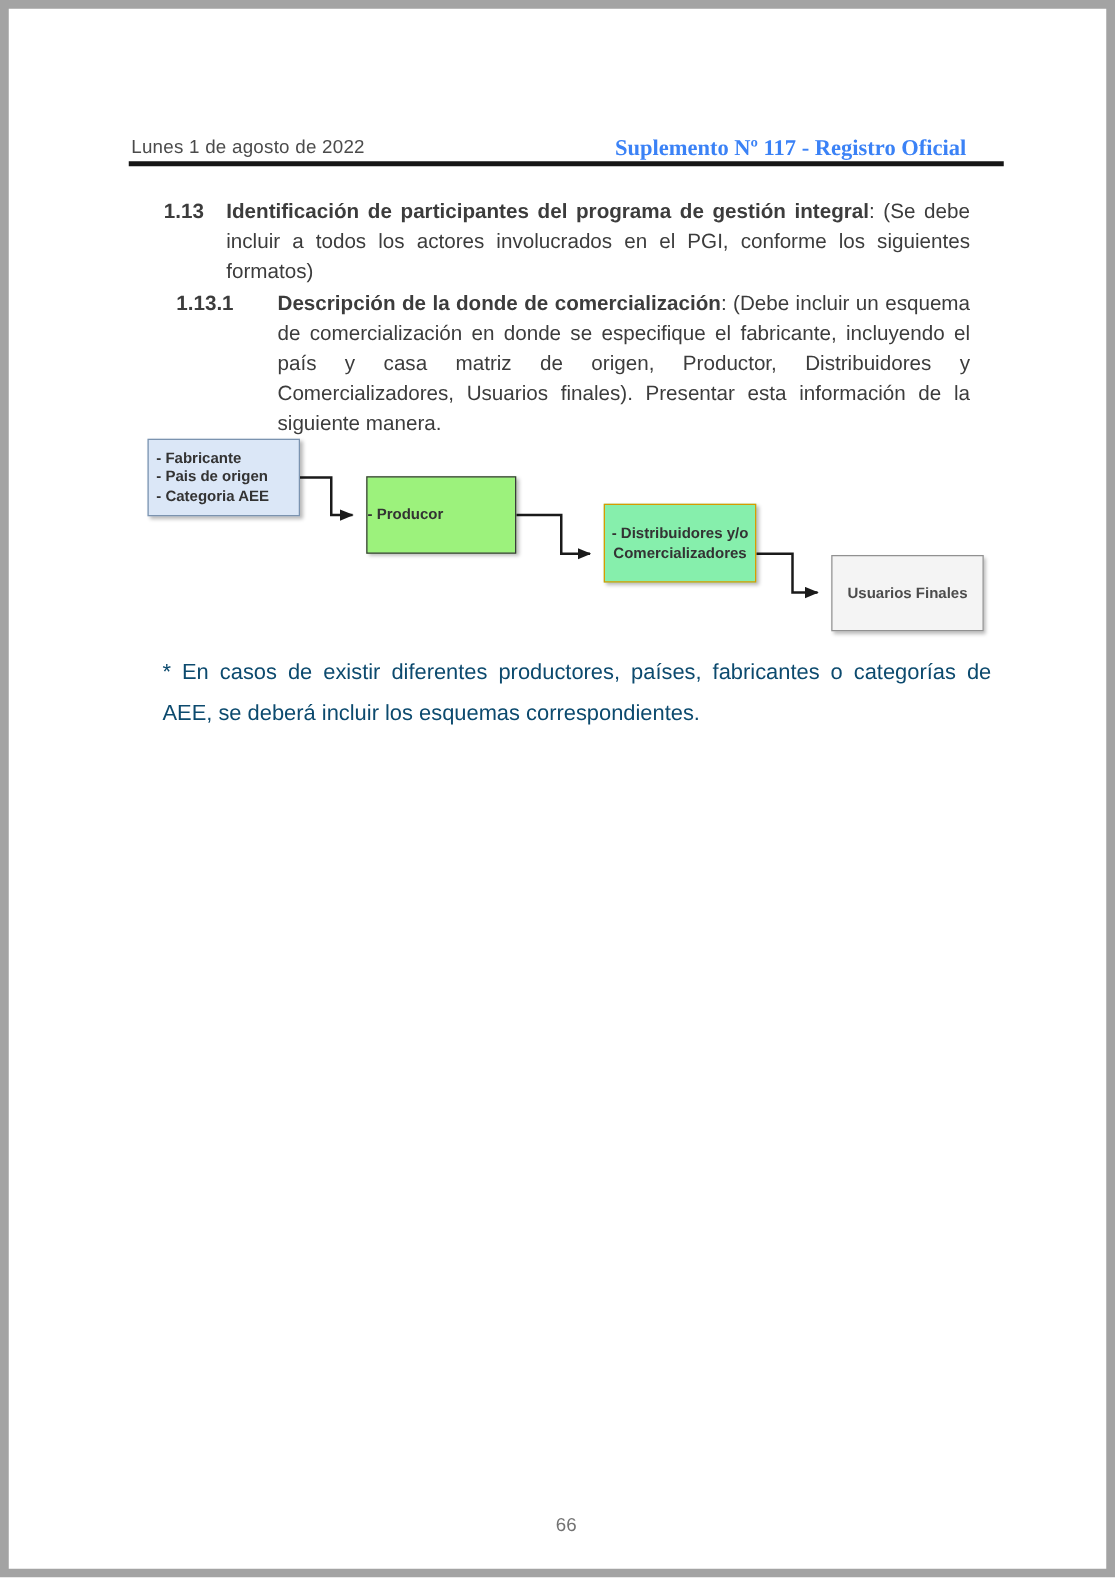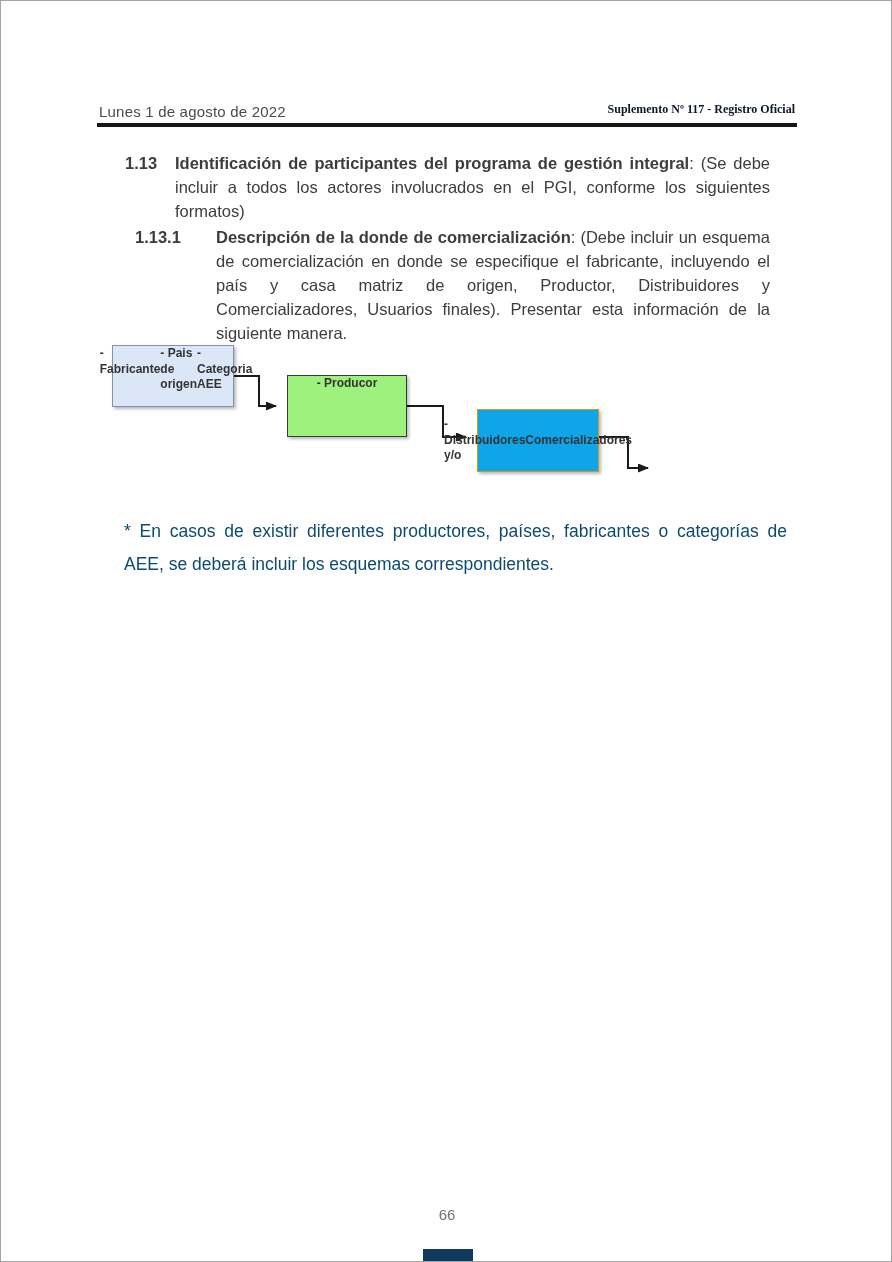"Lunes 1 de agosto de" .page { border: 1px solid #a3a3a3 -> 7px solid #a3a3a3 }
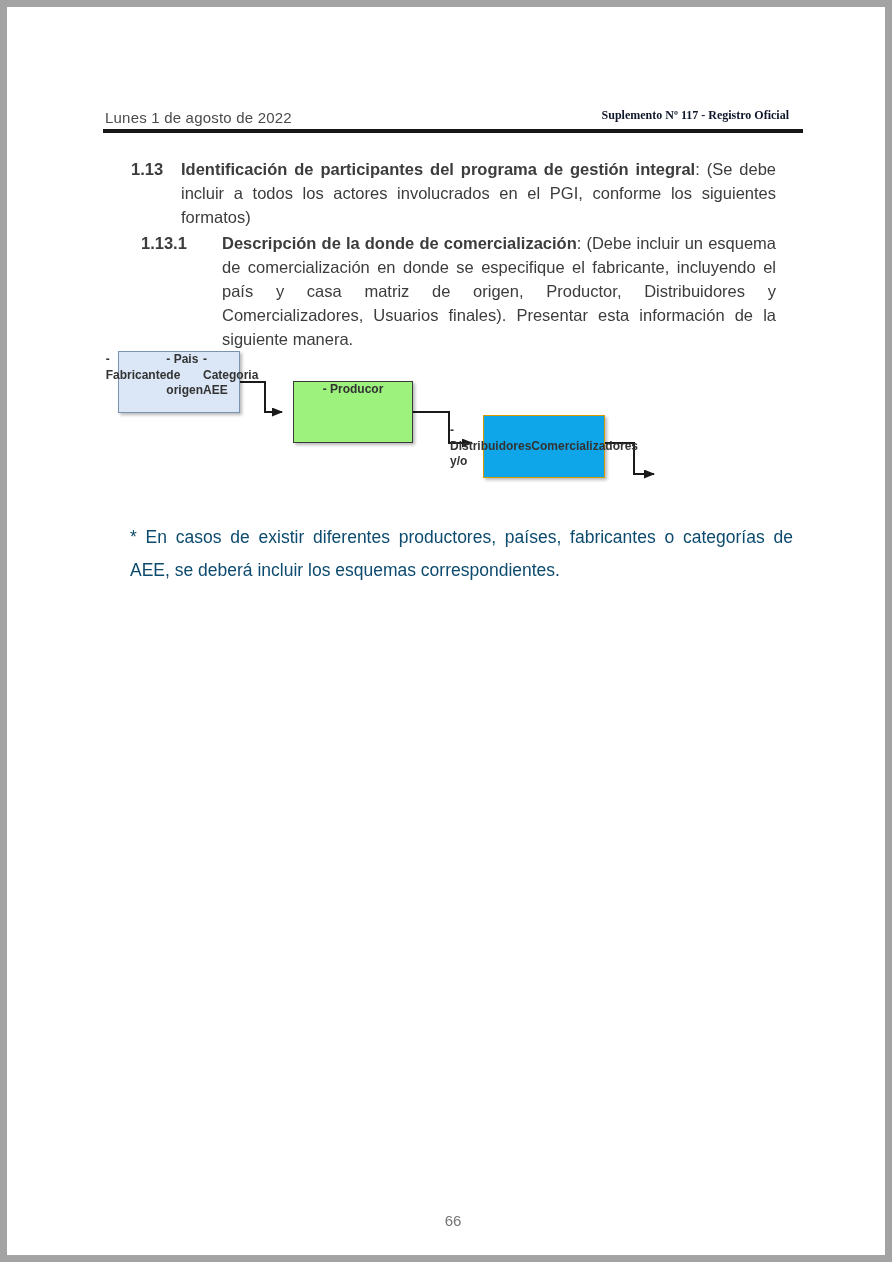"Suplemento Nº 117 - Registro" .hdr-pub { color: #0f172a -> #3b82f6; font-size: 12px -> 18px; right: 96px -> 112px }
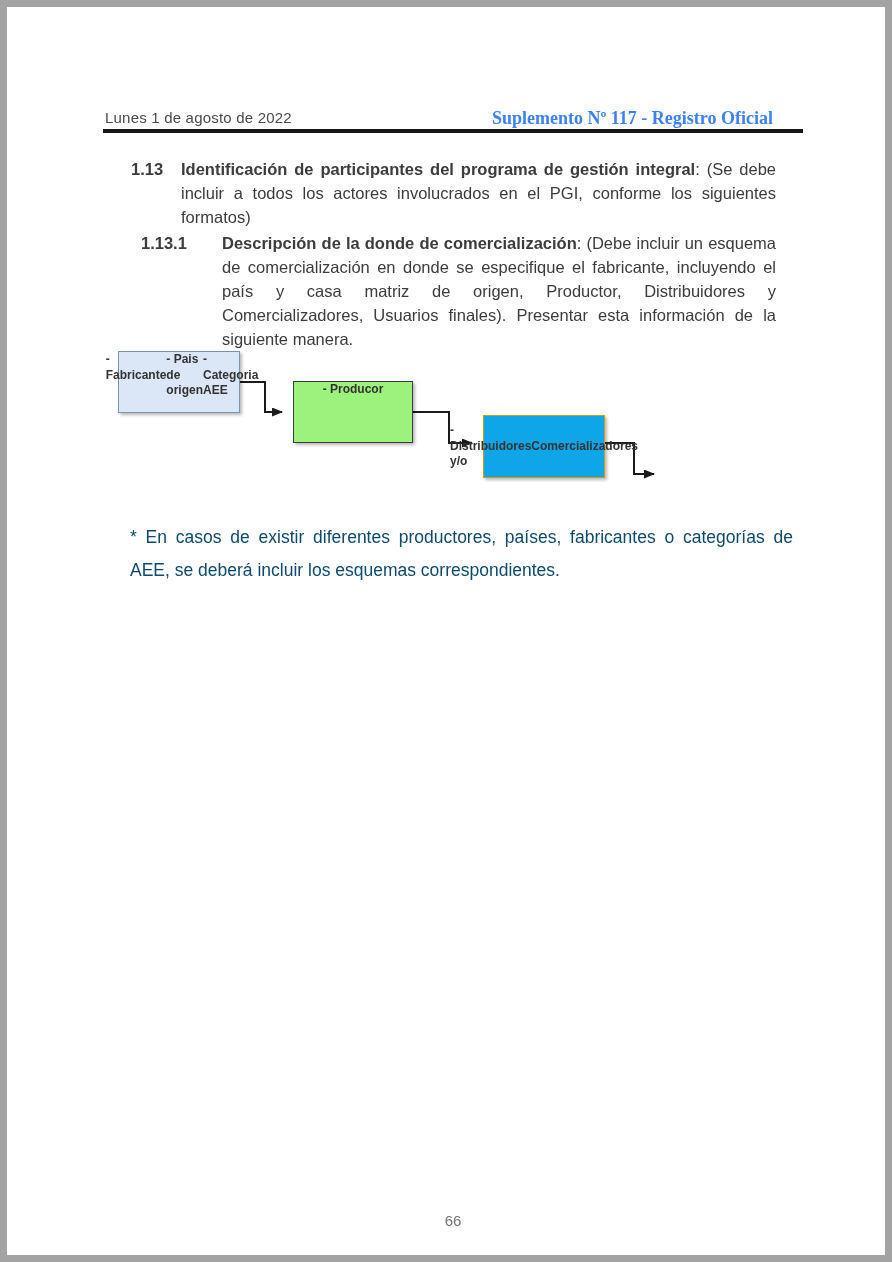"- Fabricante" .node { flex-direction: row -> column }
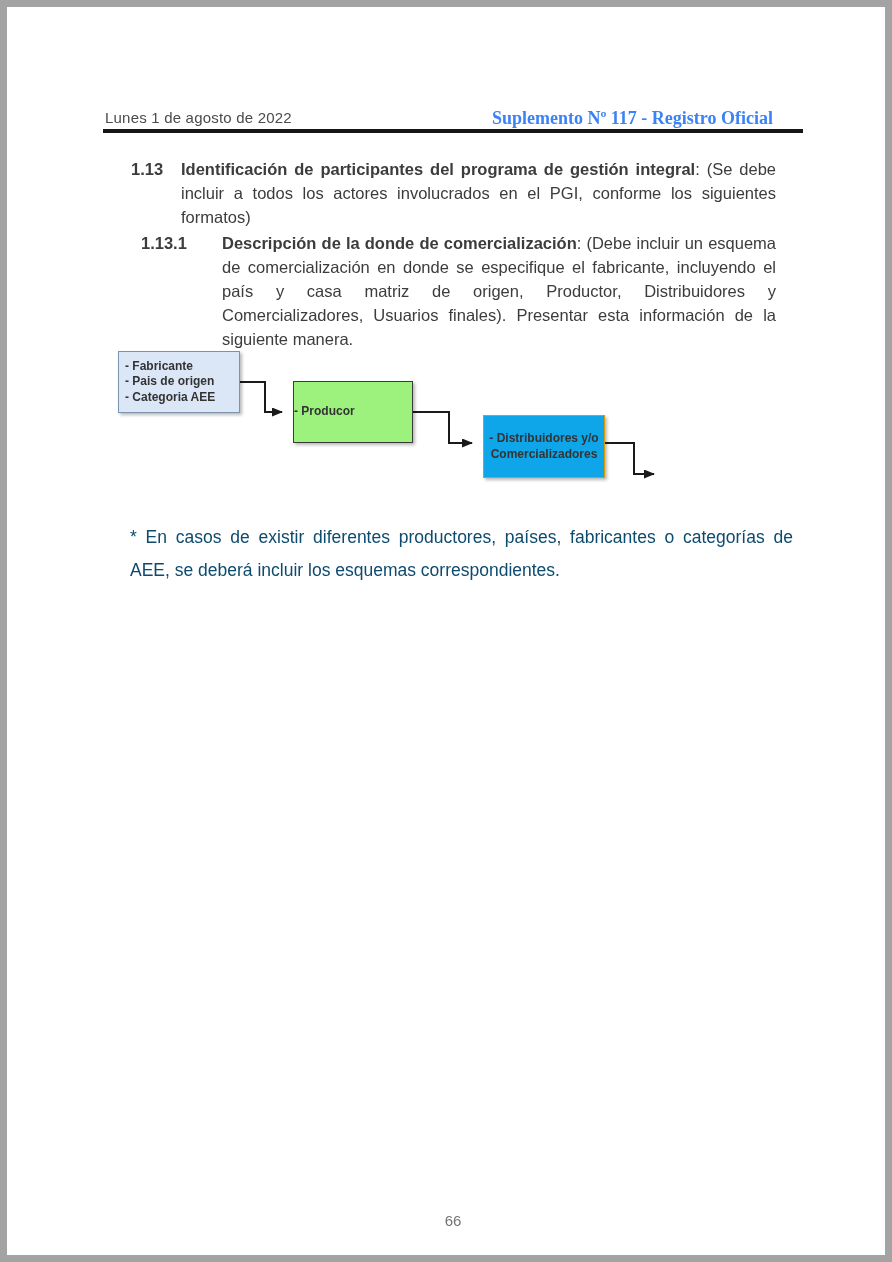"- Distribuidores y/o" .node-distribuidores { background: #0ea5e9 -> #86efac; top: 68px -> 56px }
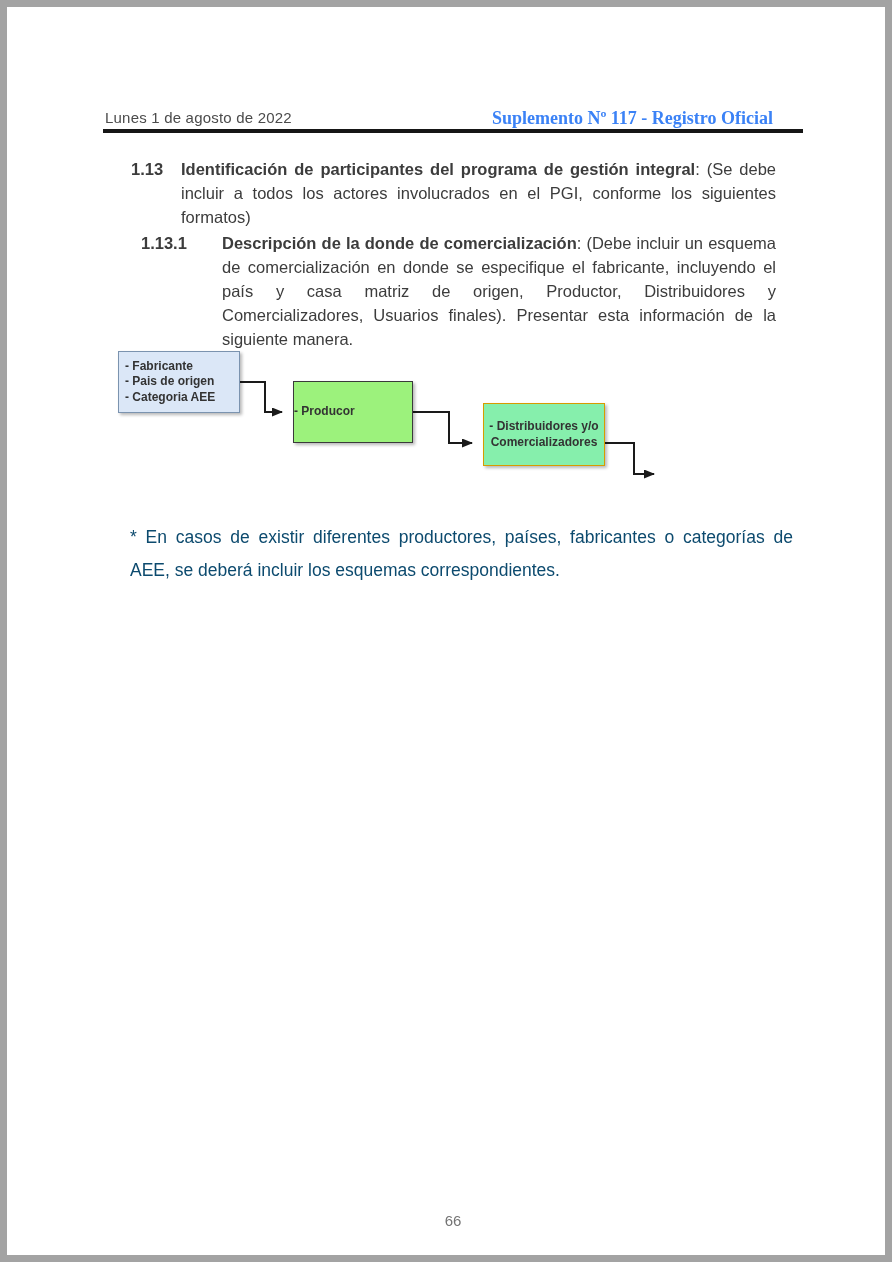"Usuarios Finales" div.node { html: none -> <div> <div>Usuarios Finales</div> </div> }
